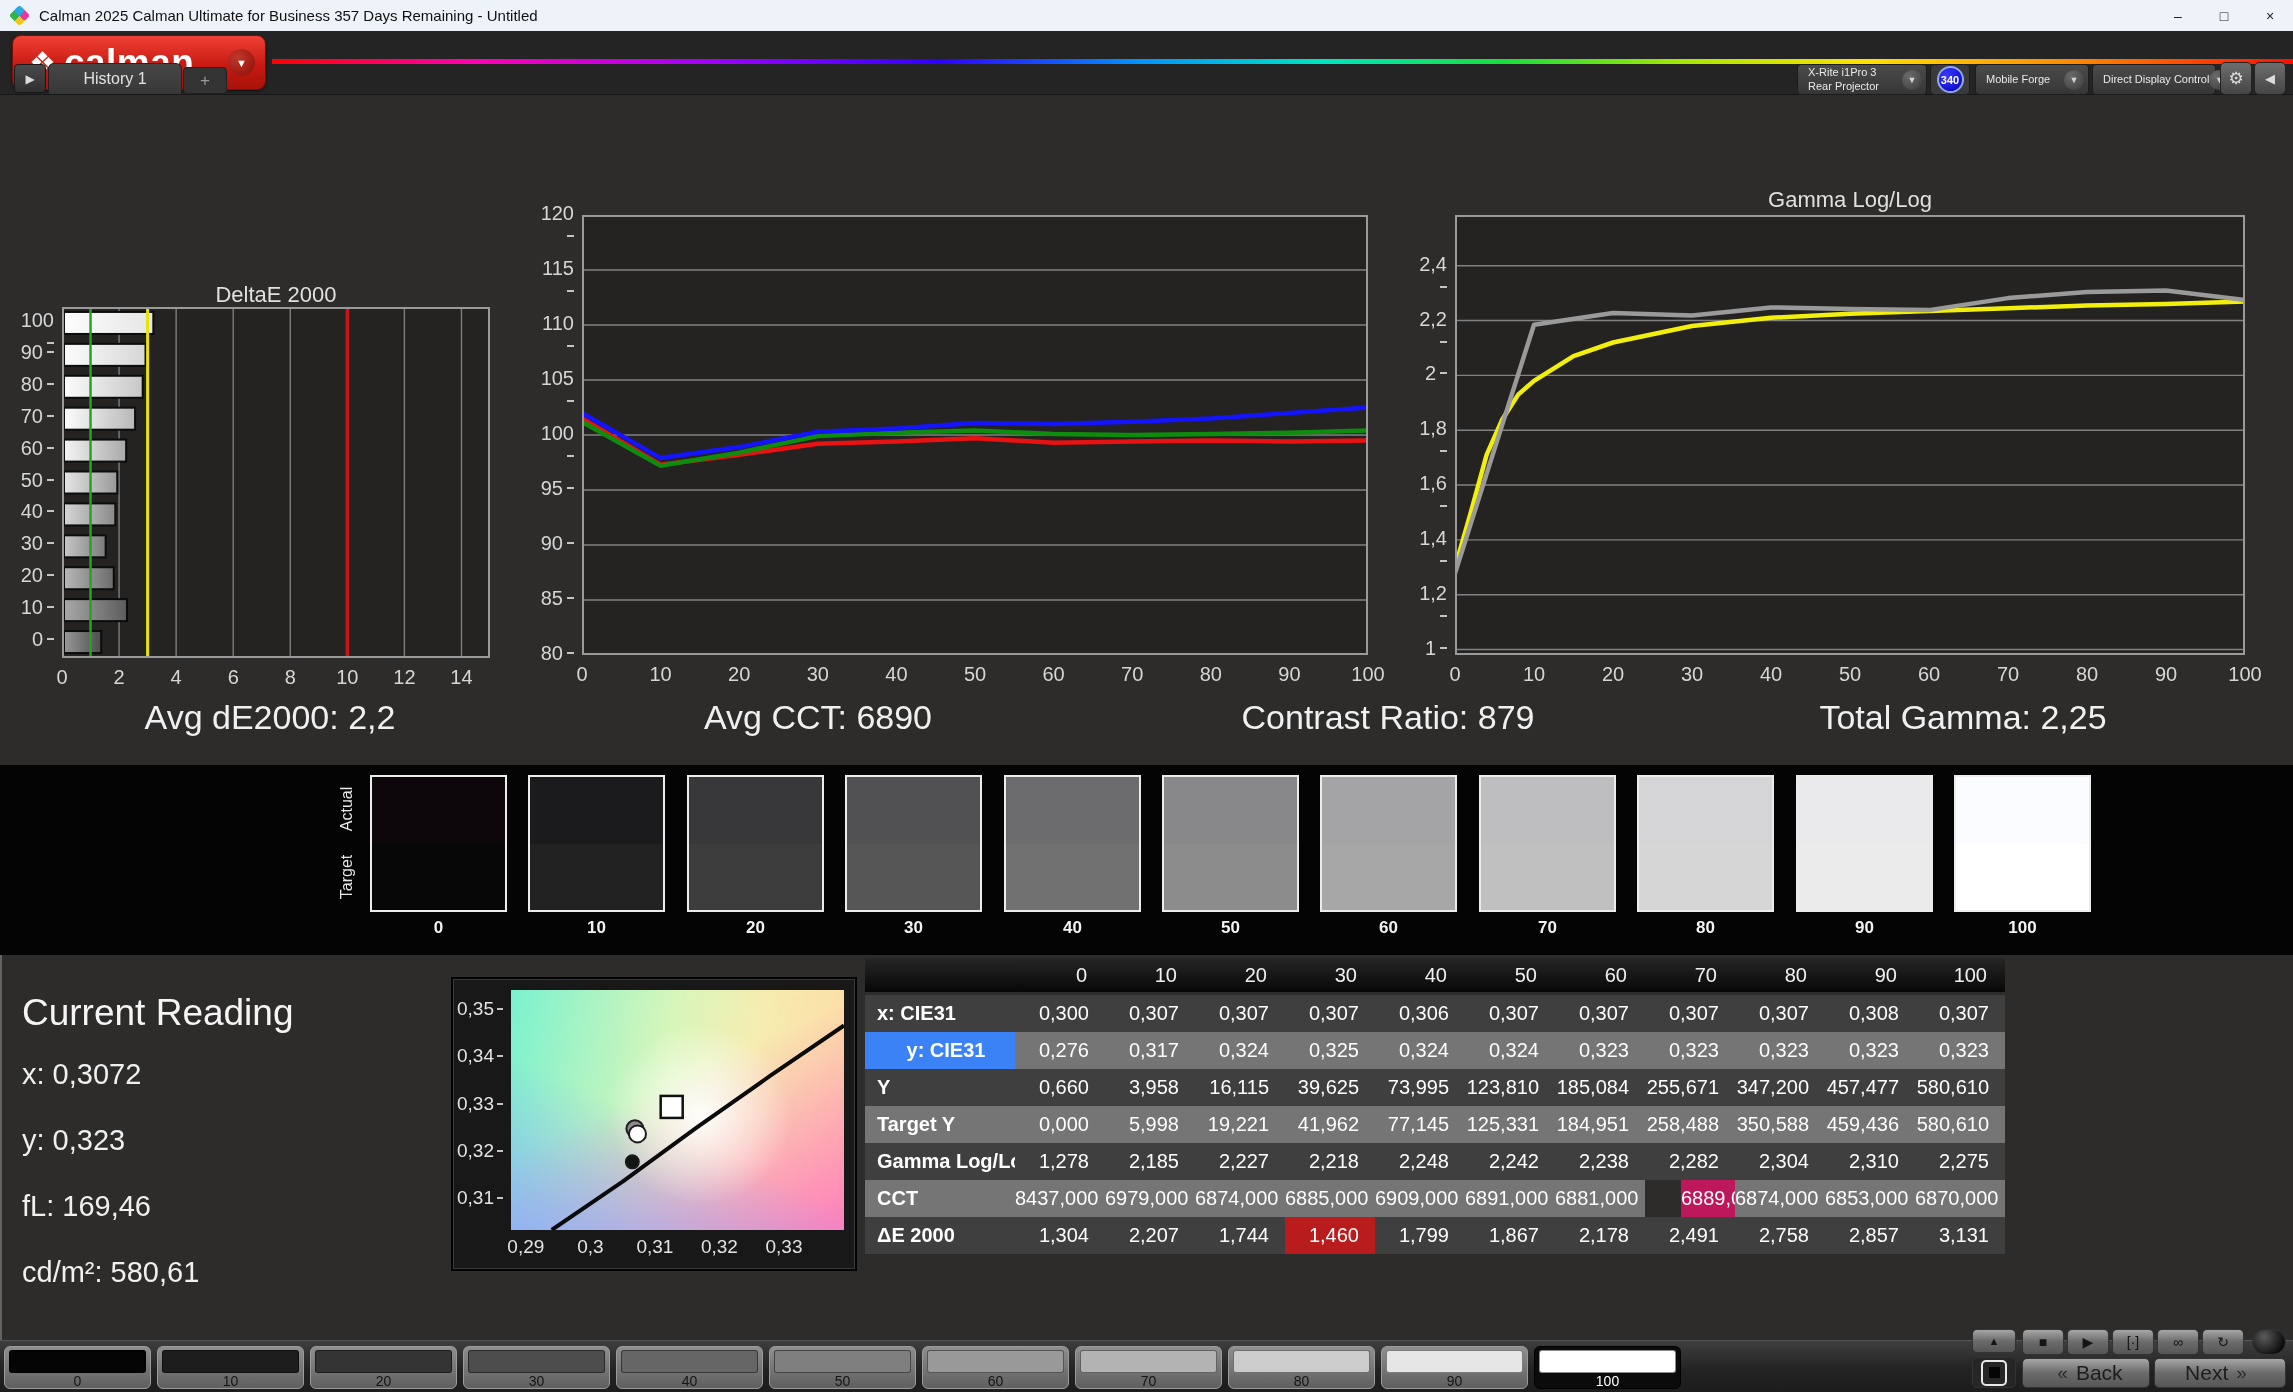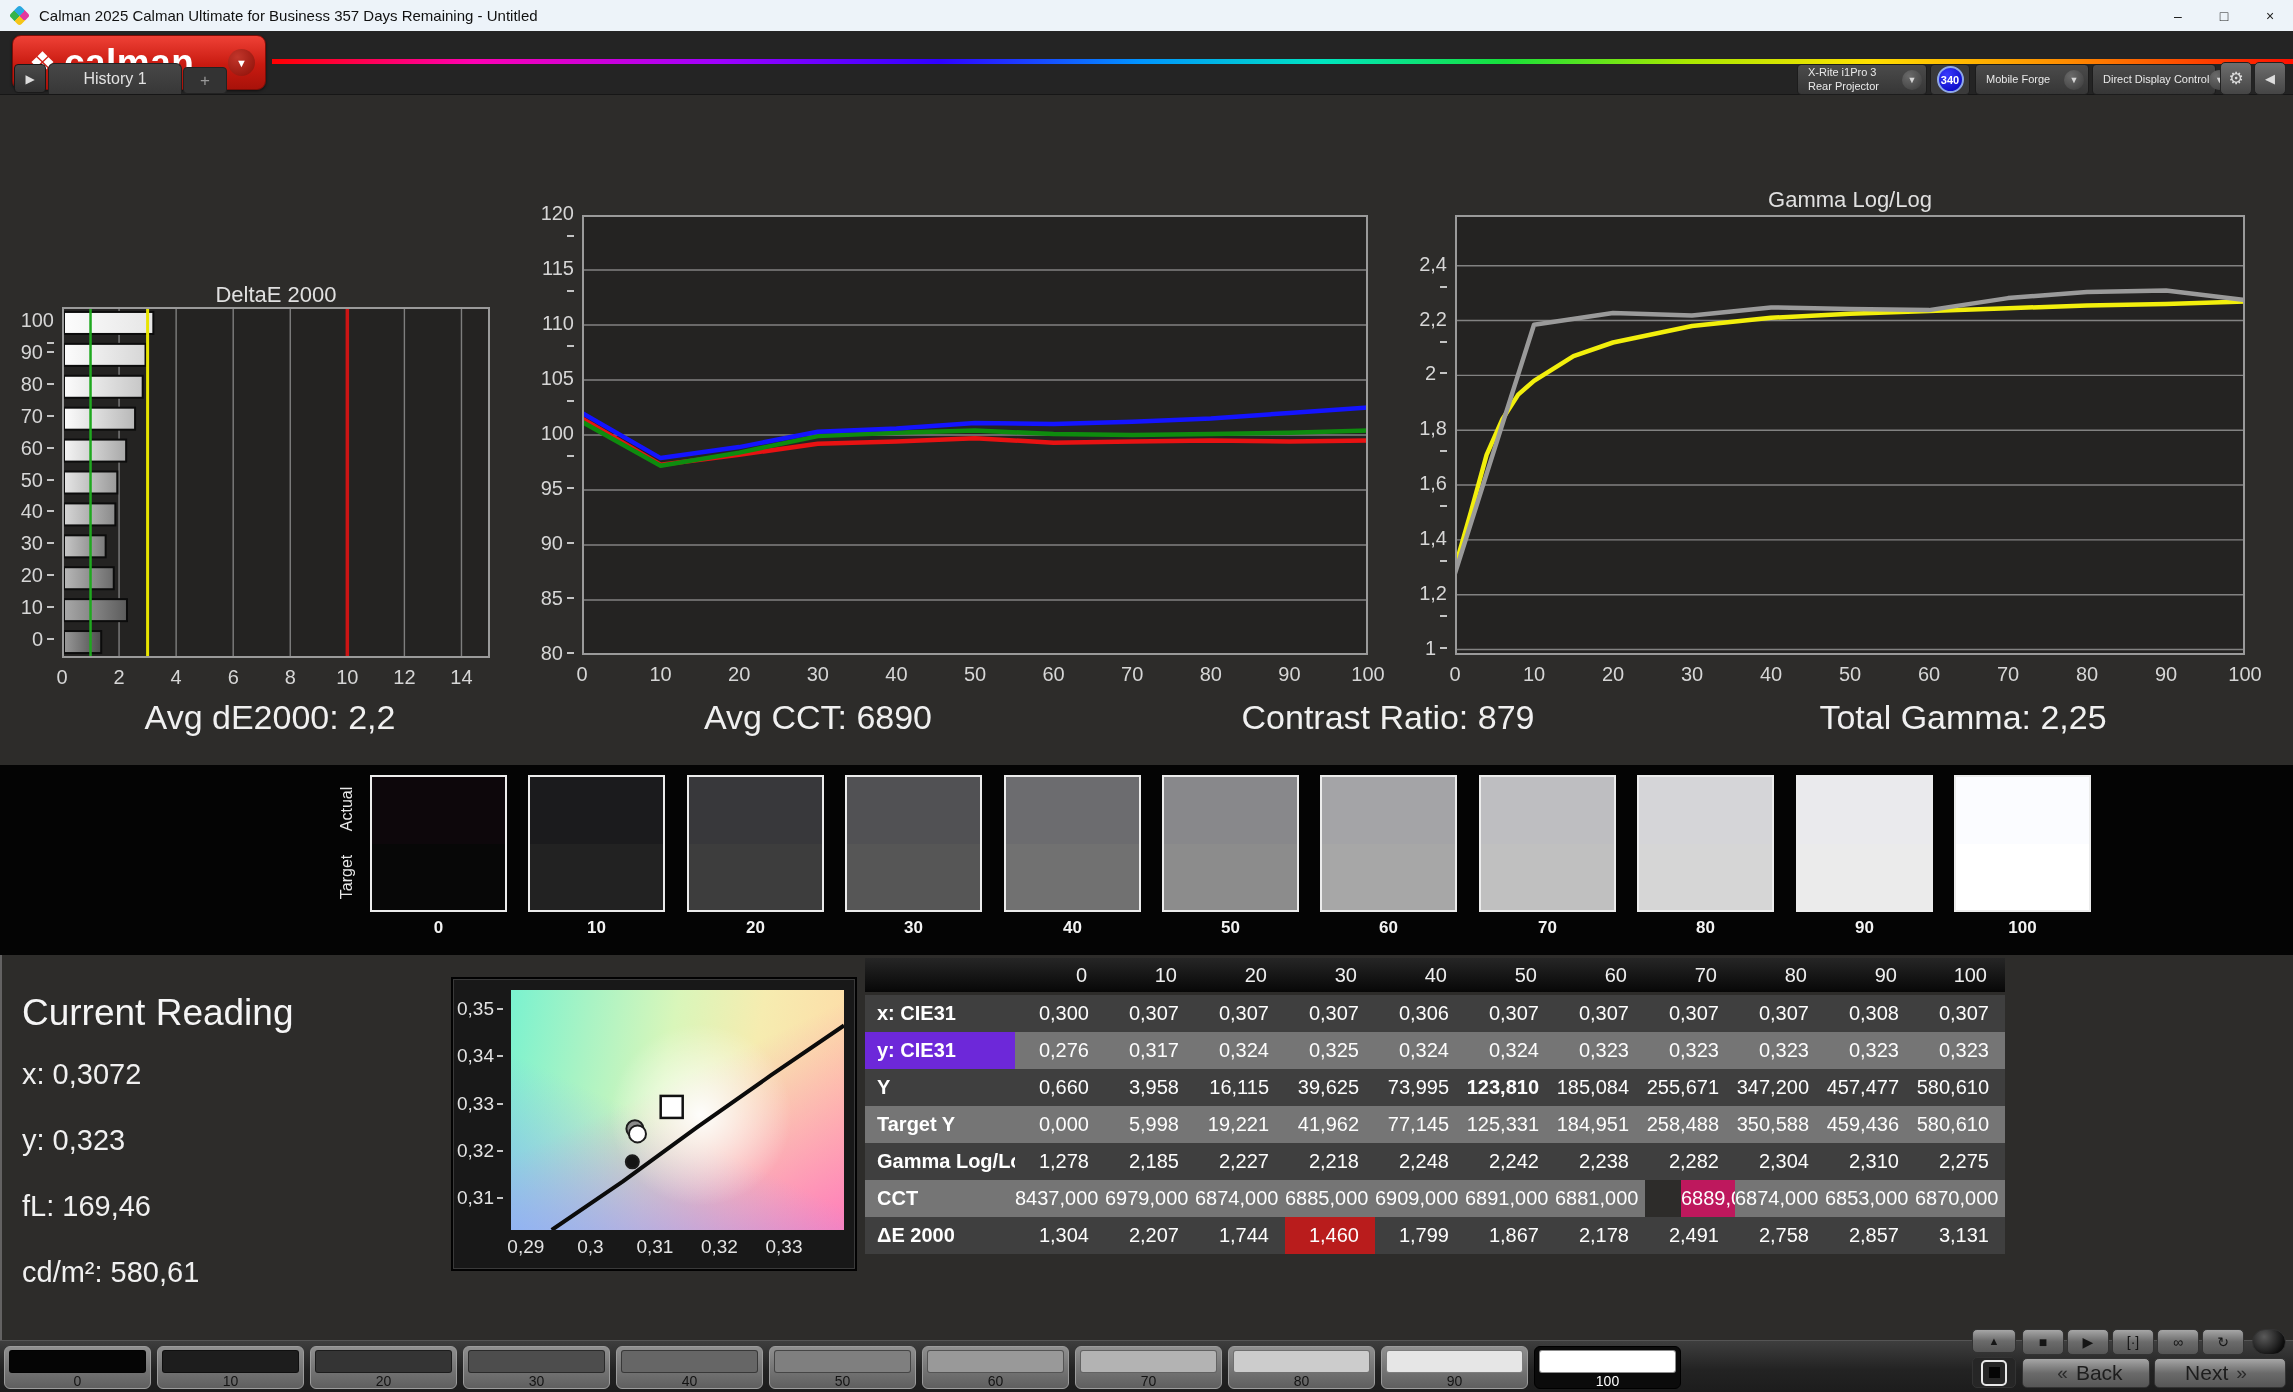"y: CIE31" div.rl { background: #6d28d9 -> #3b82f6; text-align: none -> center }
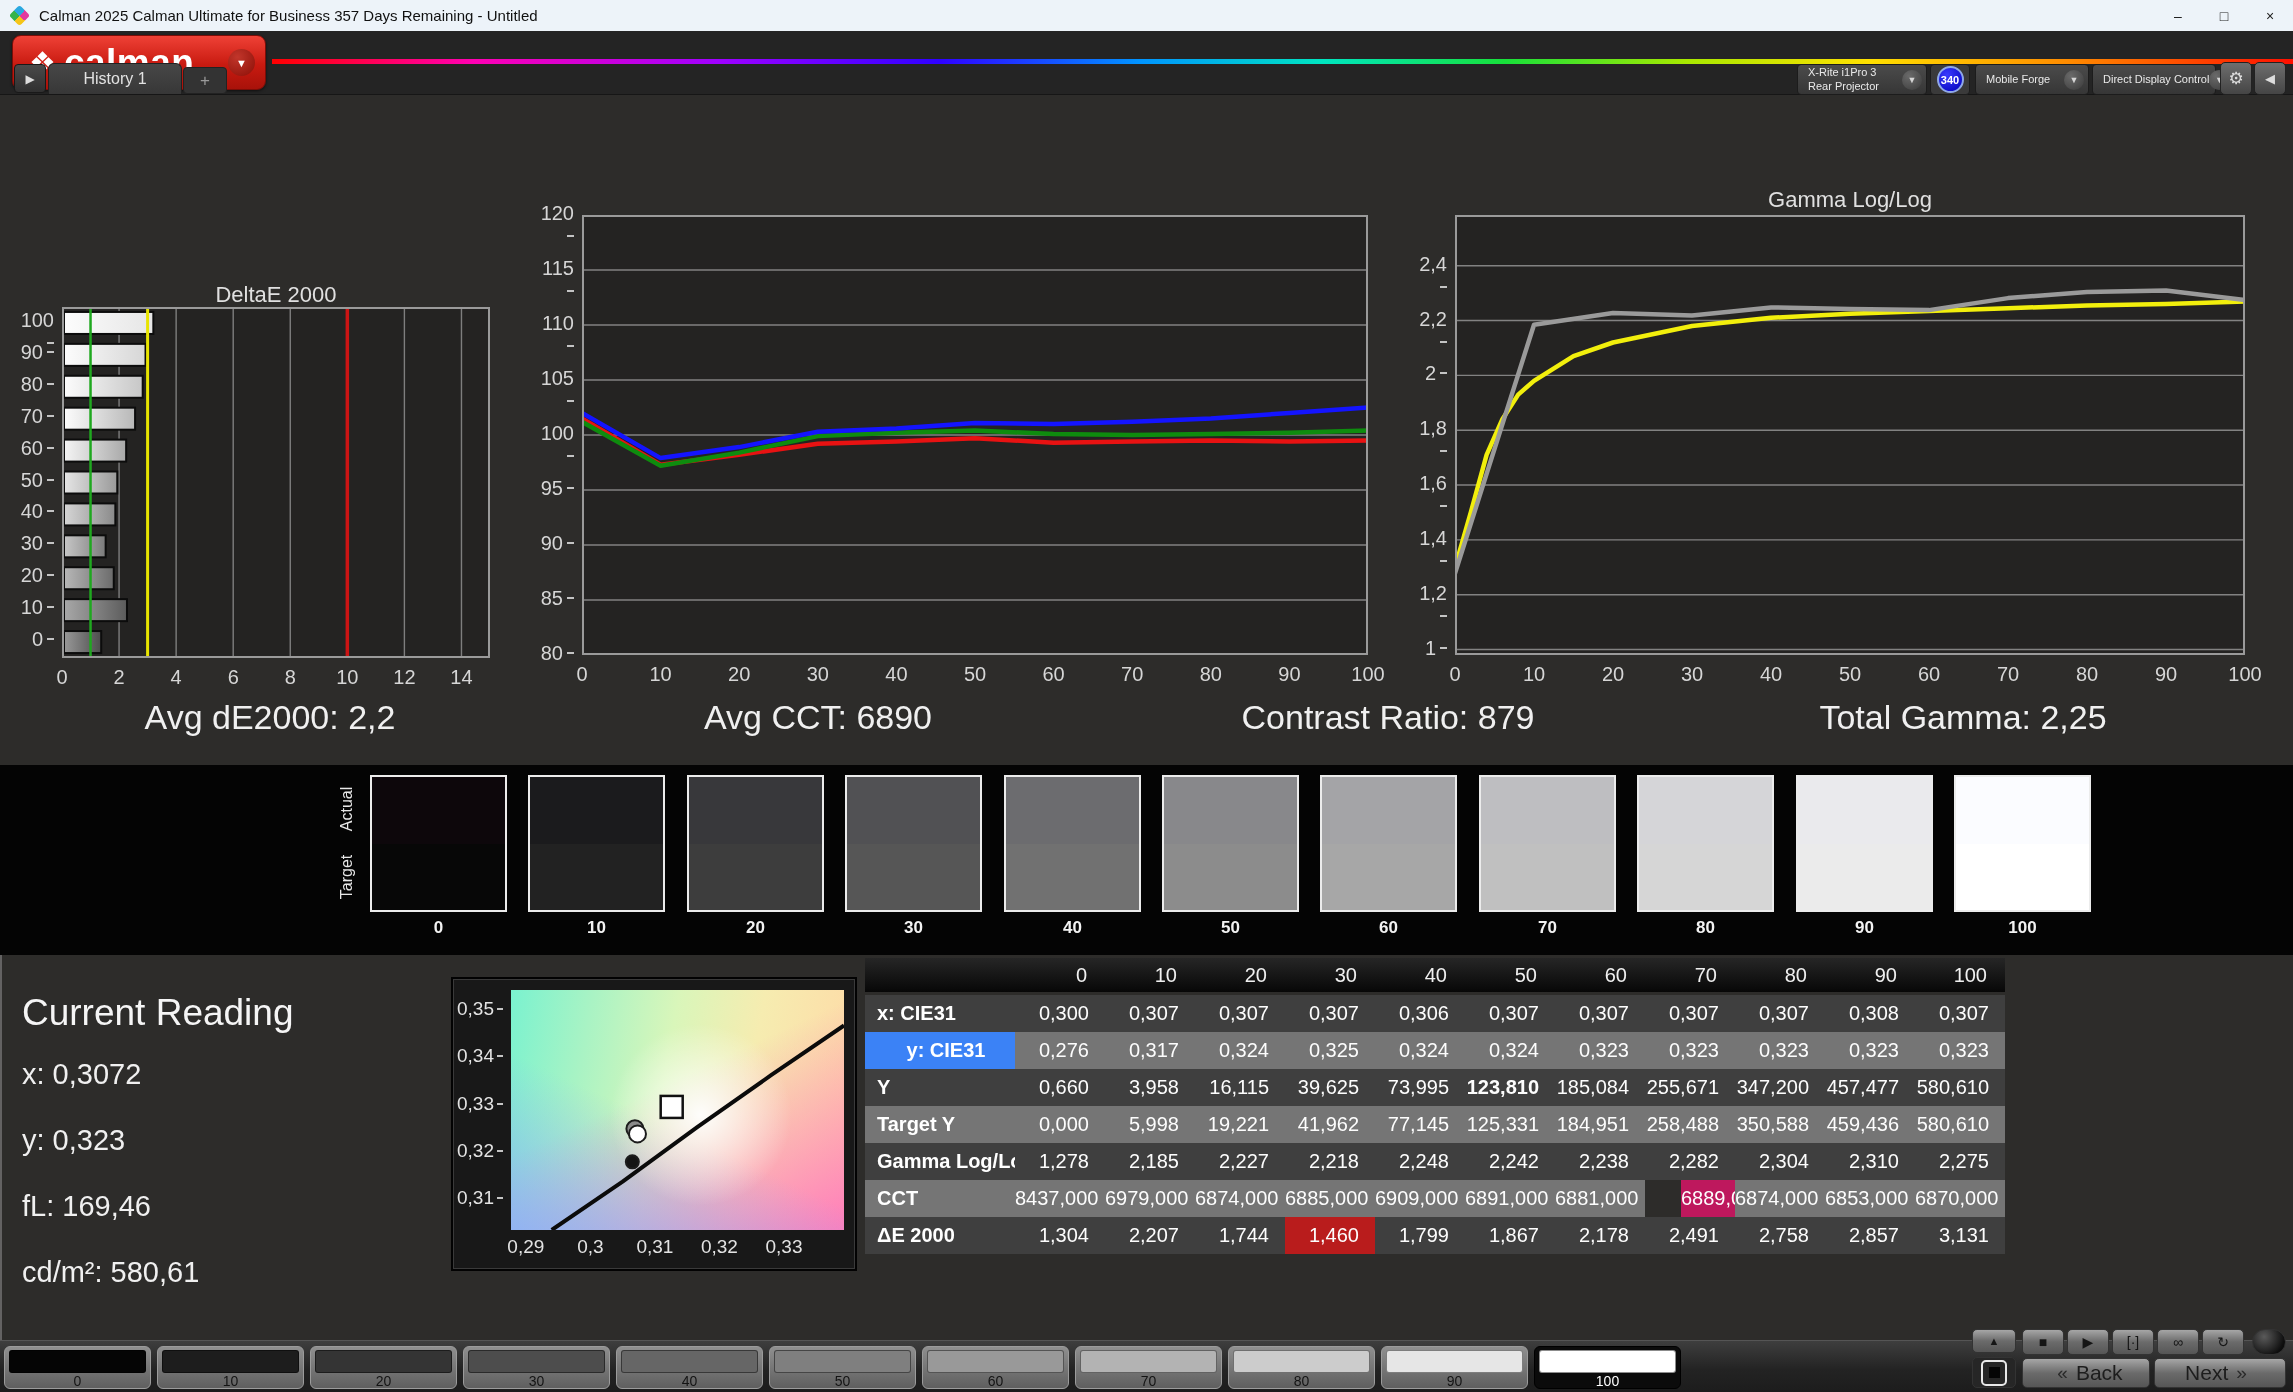"123,810" div.tv { font-weight: bold -> none }
